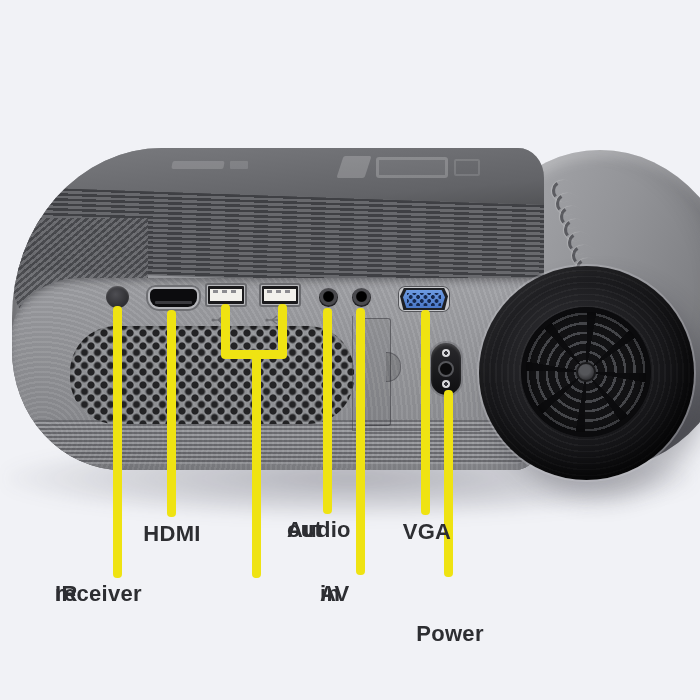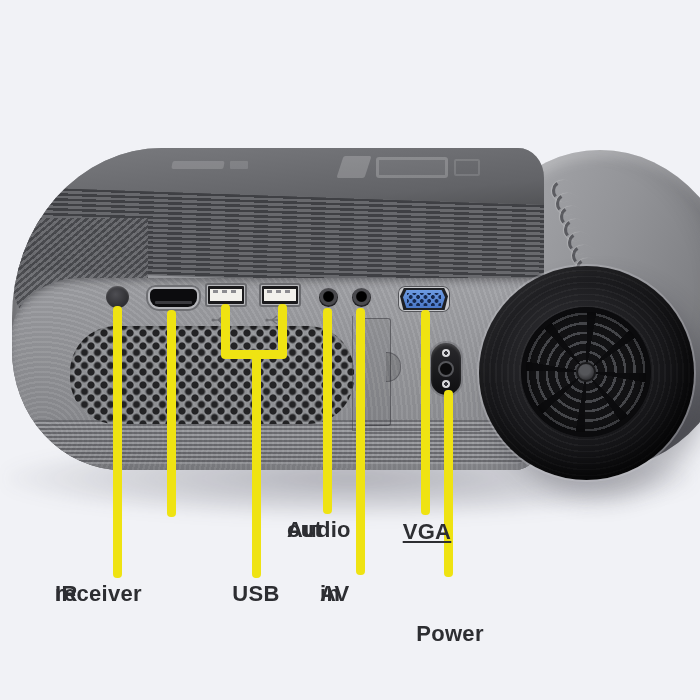"HDMI" div.lab { html: none -> <div>HDMI</div> }
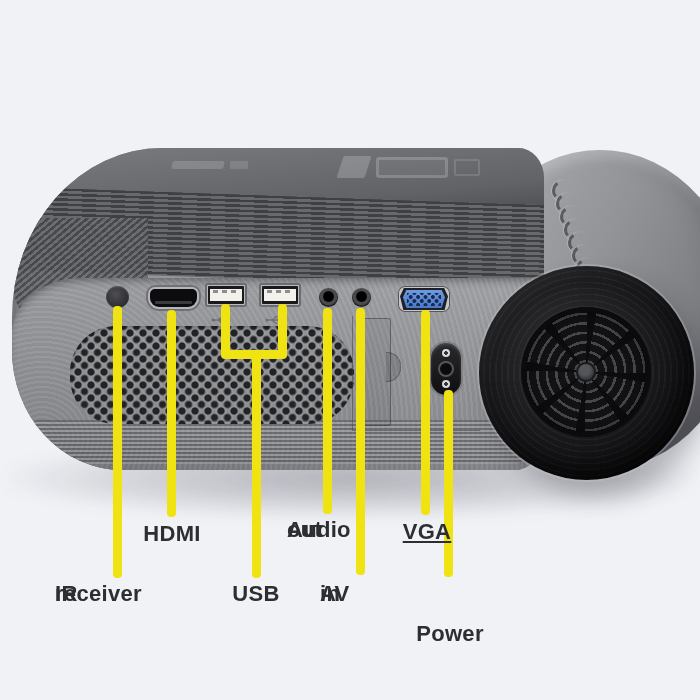"VGA" .lab-vga { text-decoration: underline -> none }
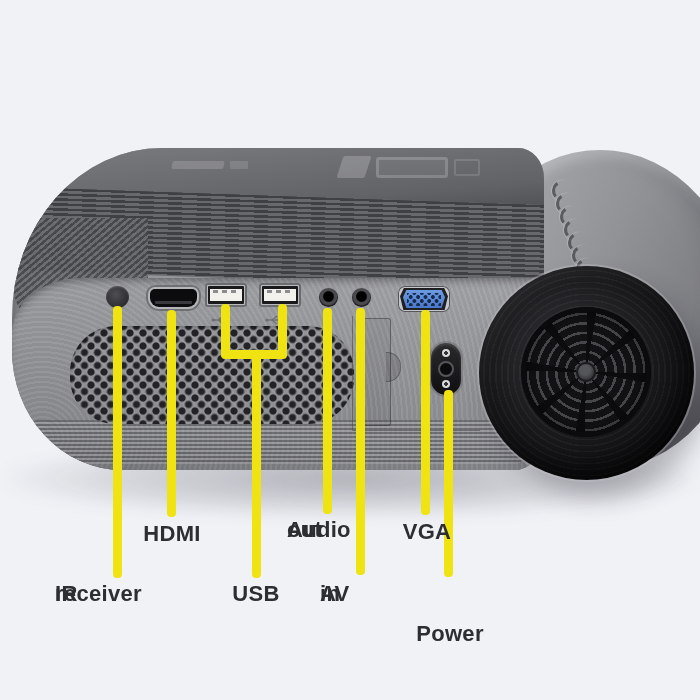"USB" div.lab { html: <div>USB</div> -> none }
